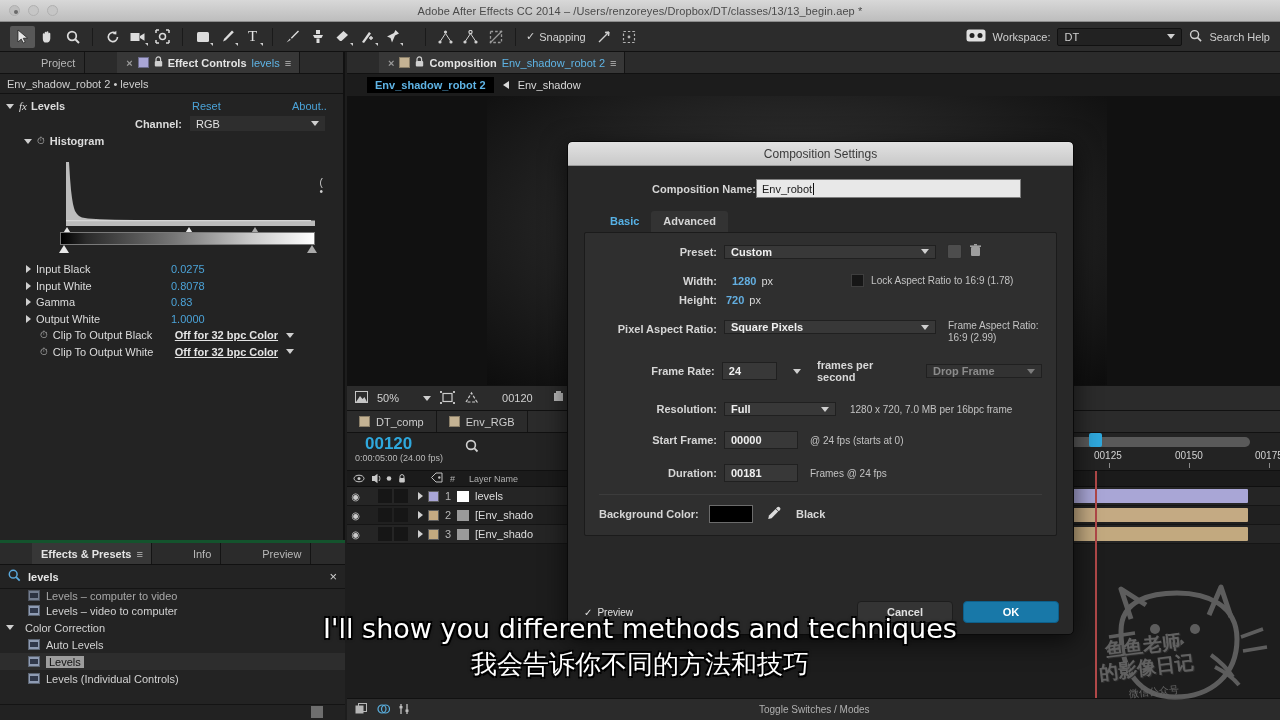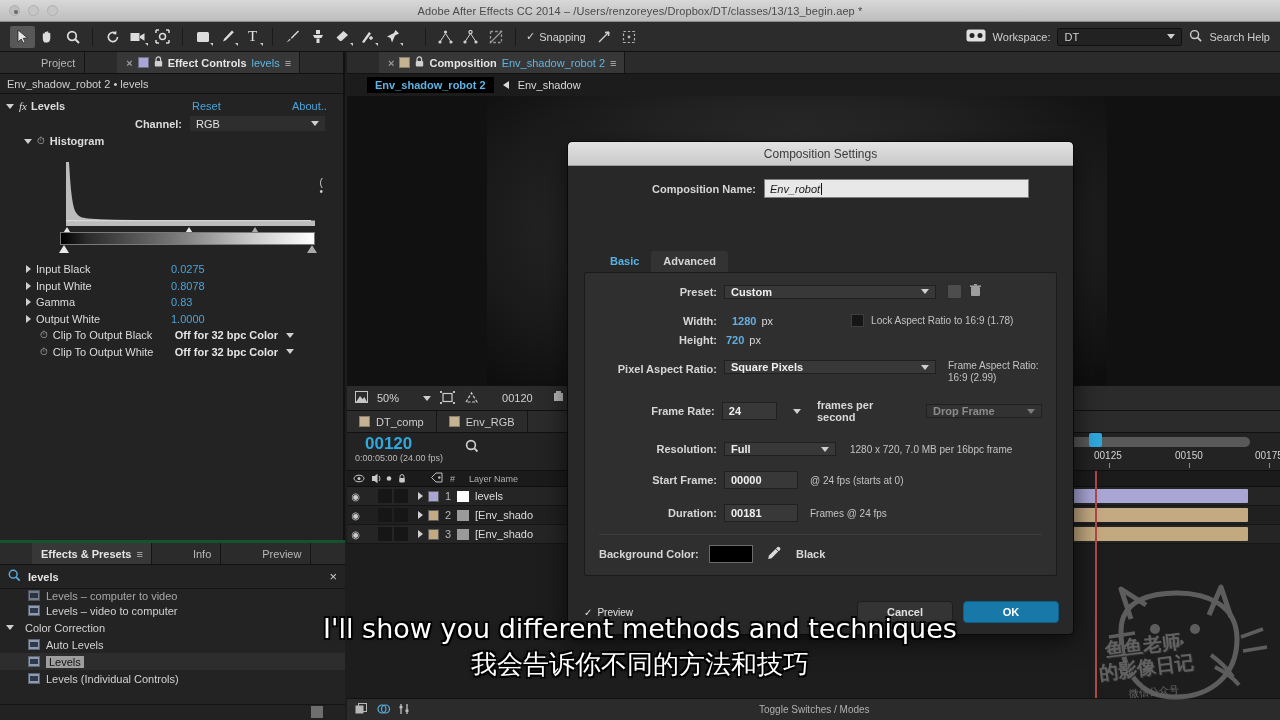"Env_robot" span.namefield { font-style: italic -> none; margin-left: 8px -> none }
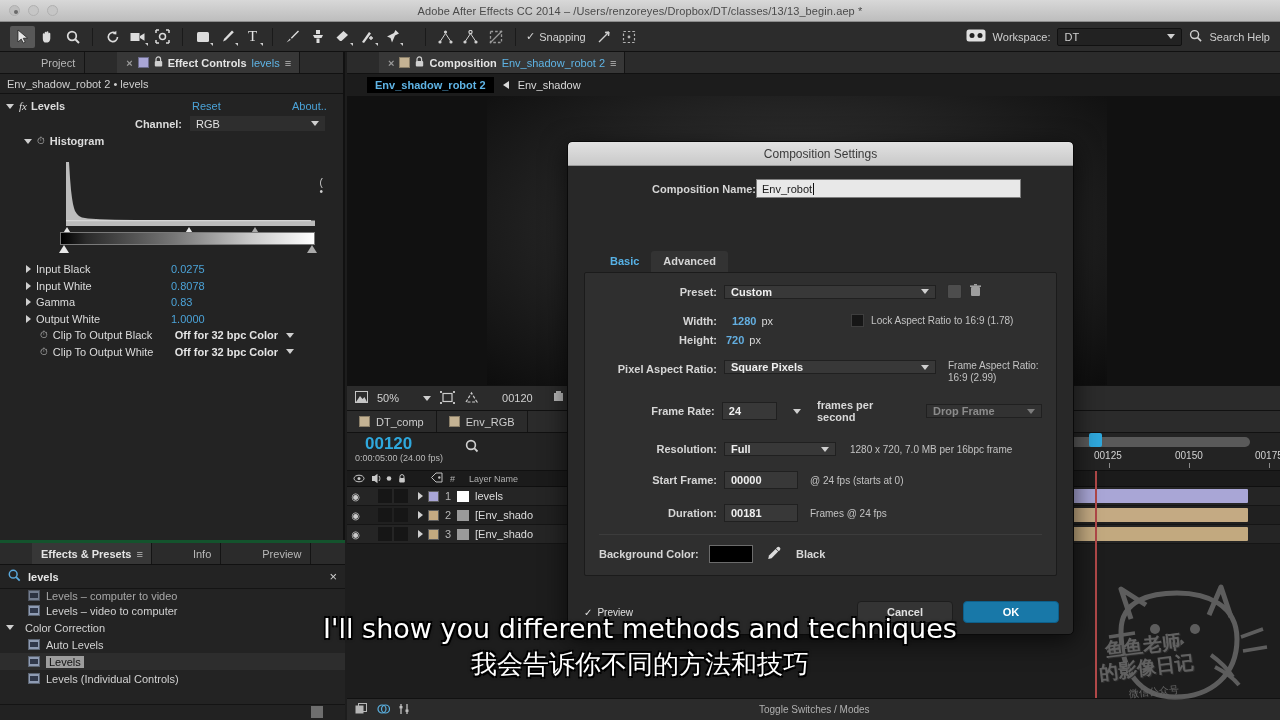"Basic" .t2 { margin-top: 40px -> none }
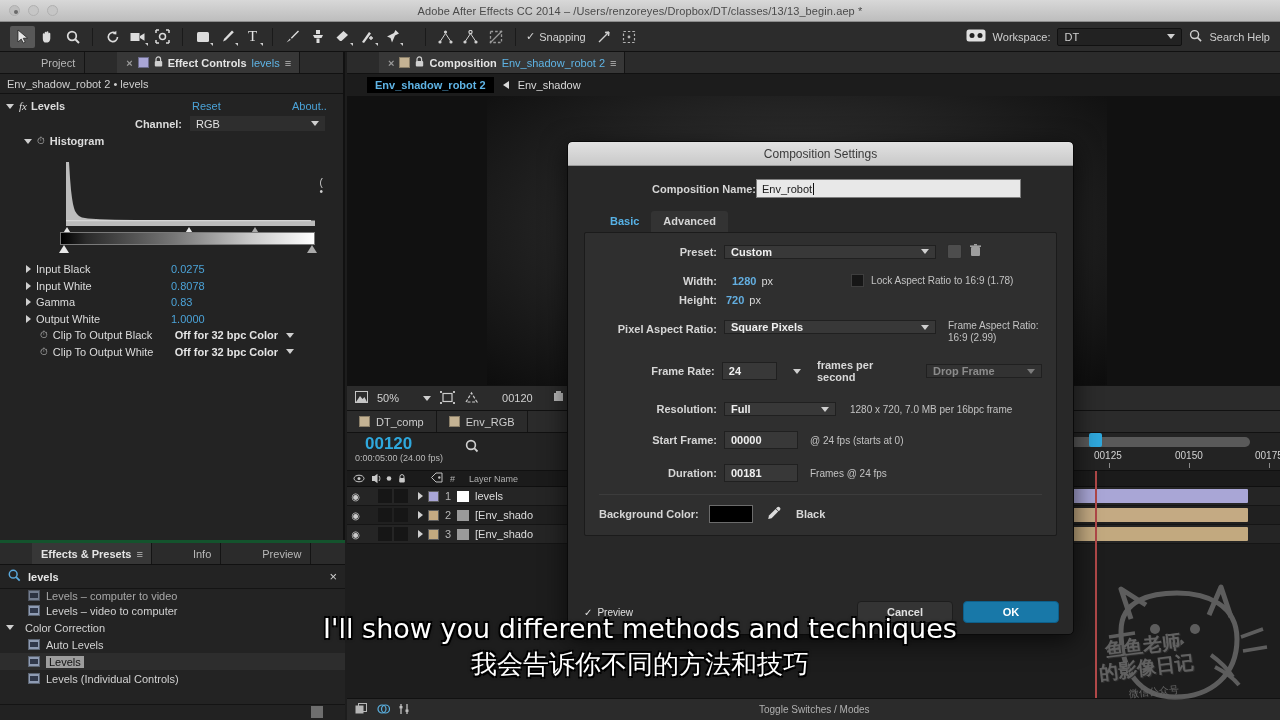"Off for 32 bpc Color" .dropval { text-decoration: none -> underline }
